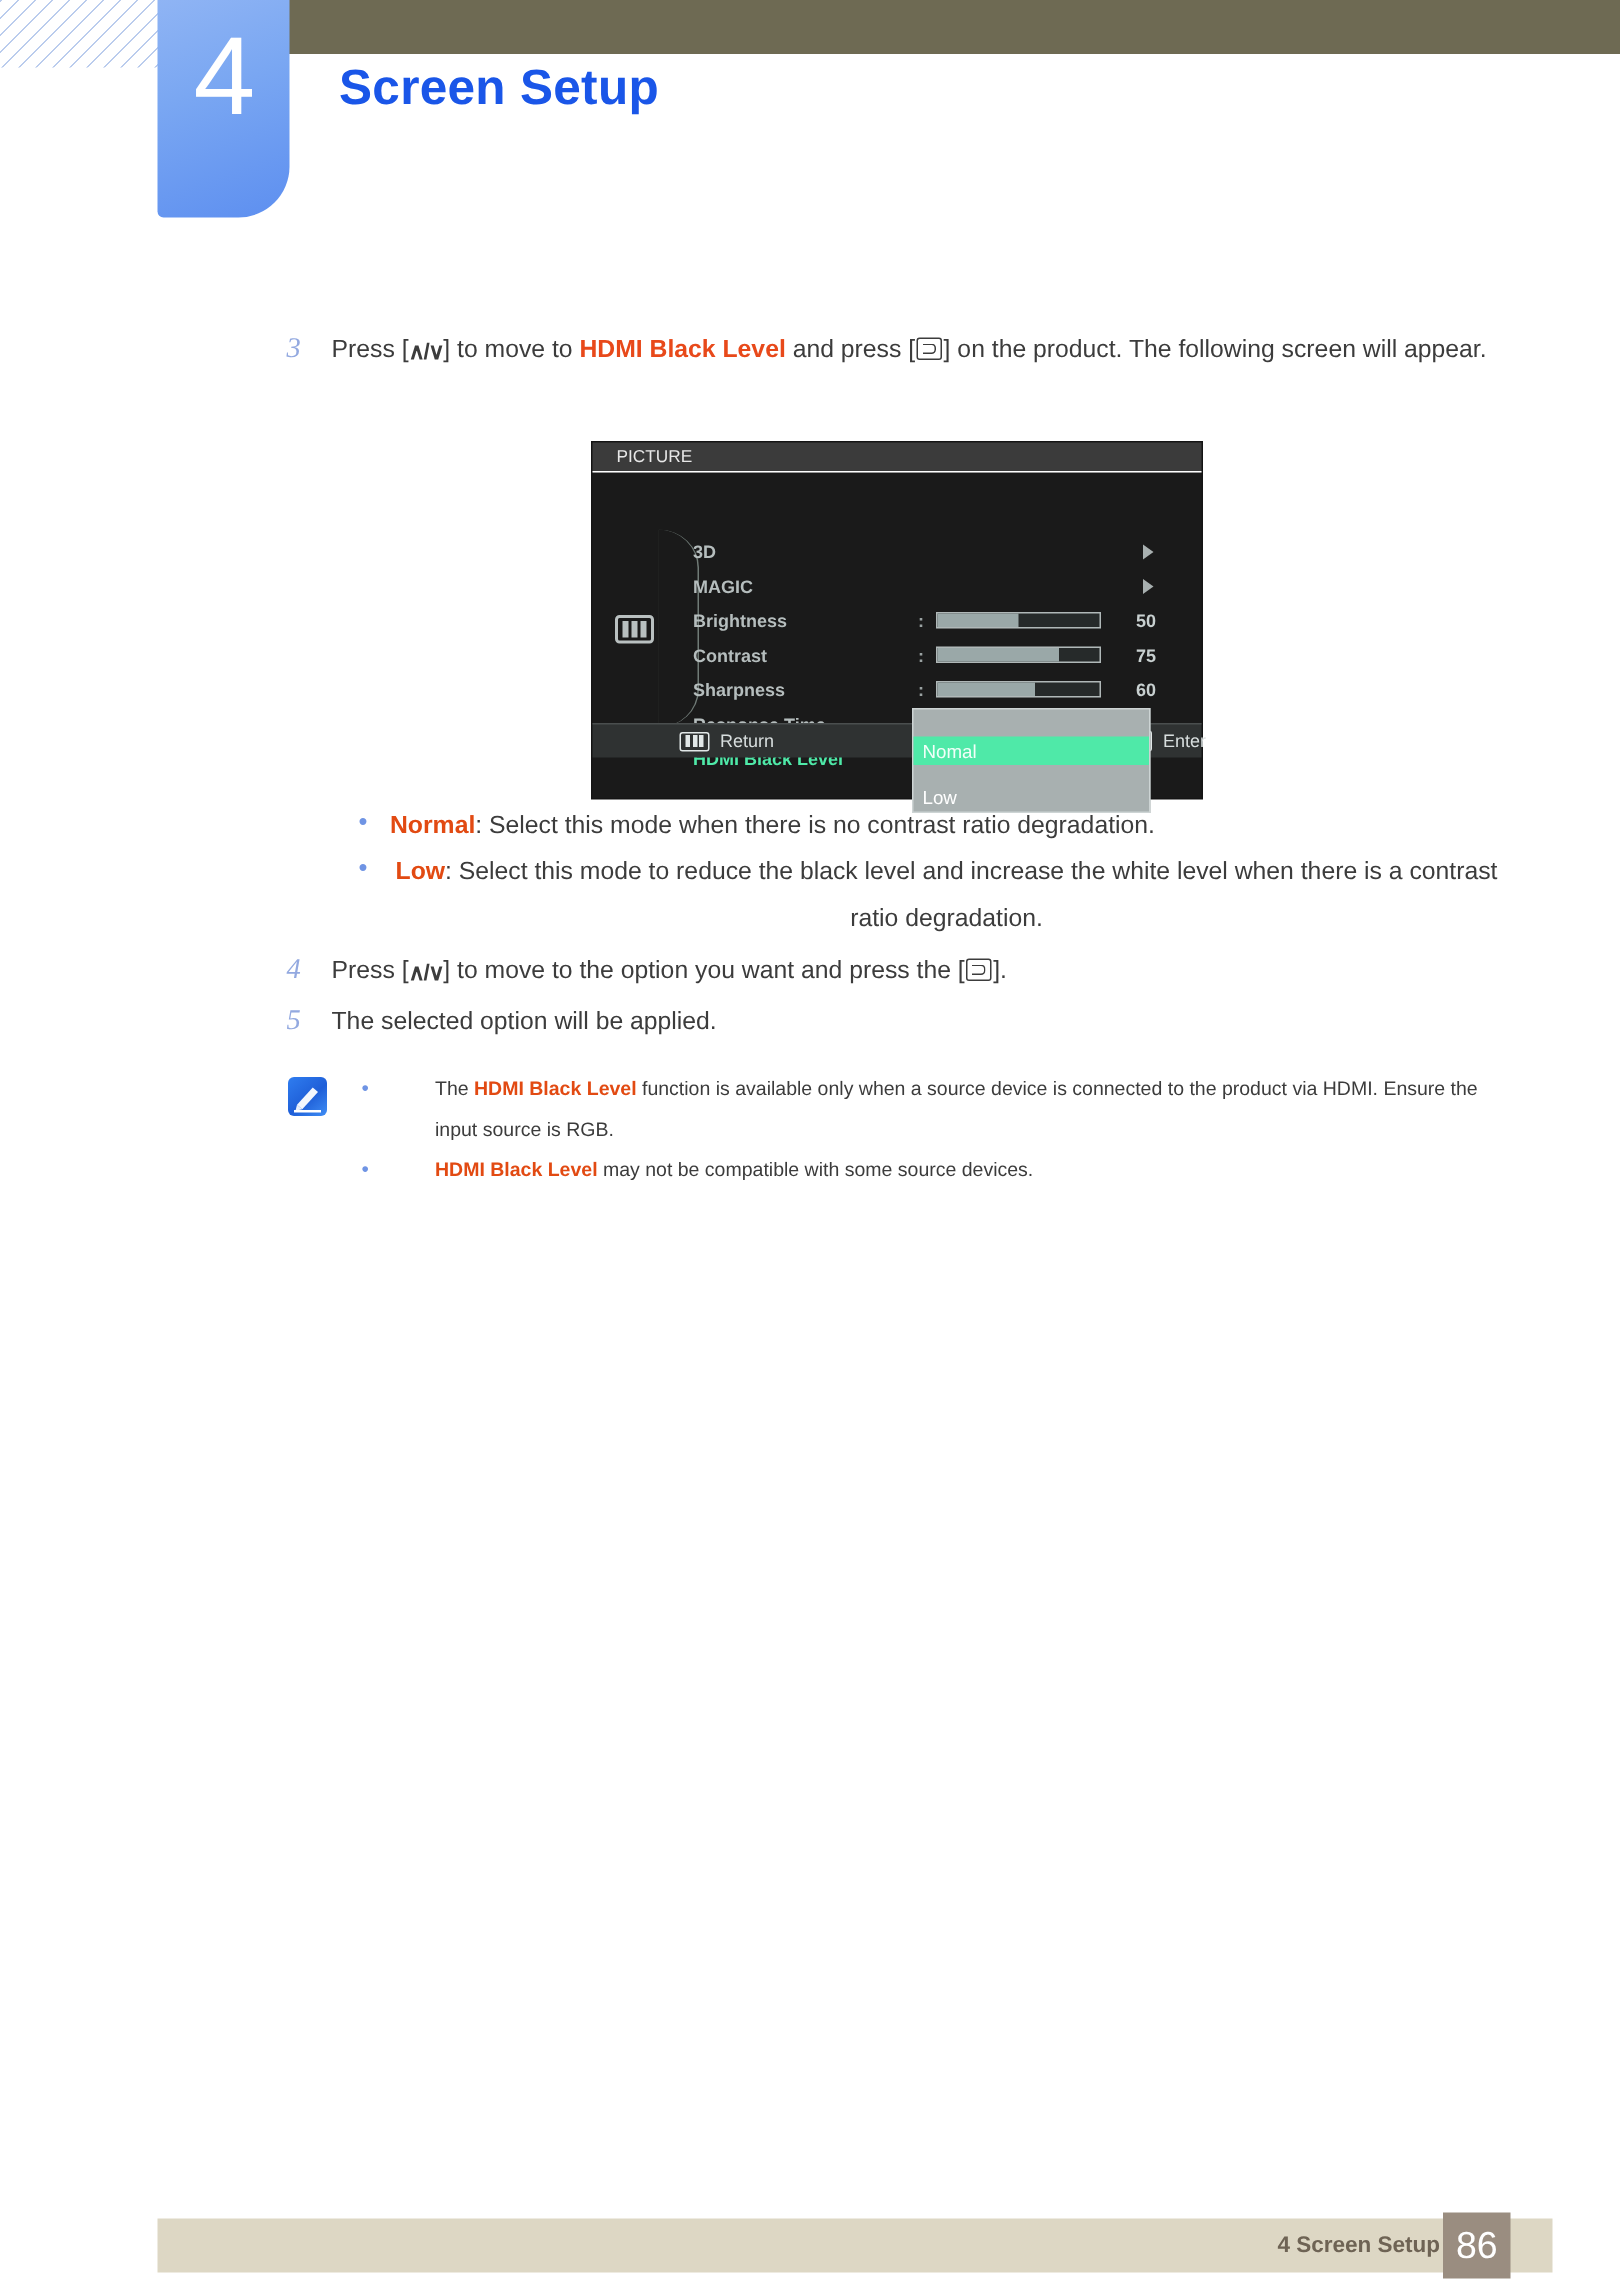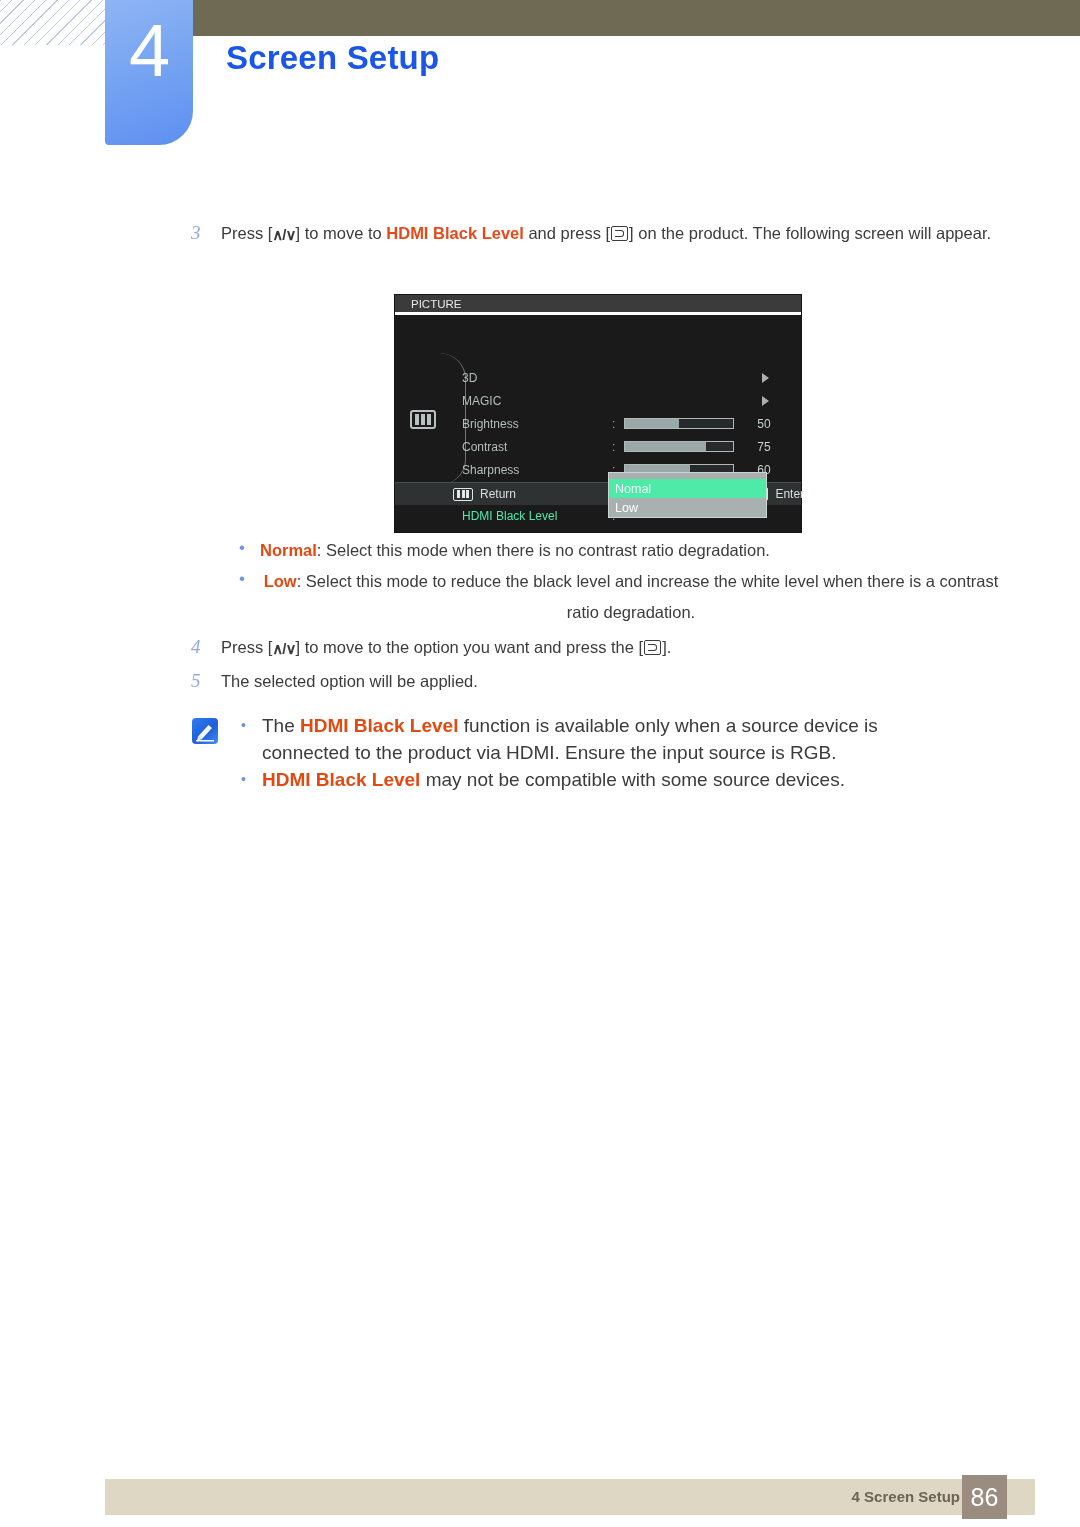"PICTURE" .osd-title { border-bottom: 3px solid #ffffff -> 1px solid #ffffff }
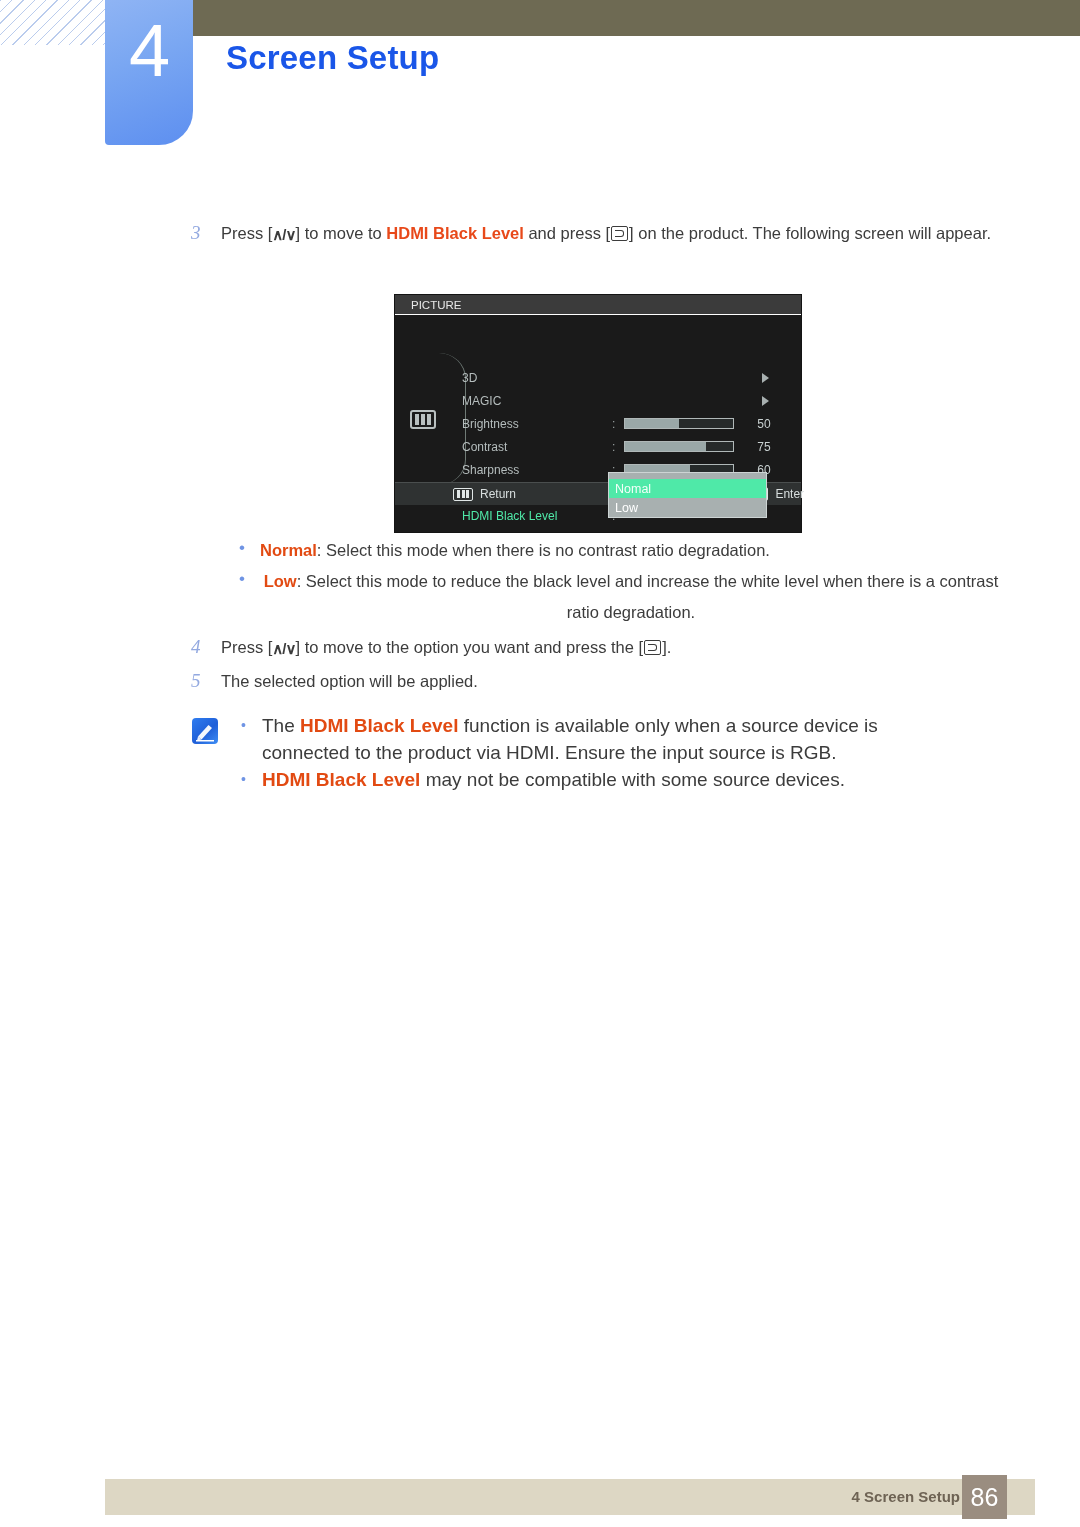"3D" .osd-list { font-weight: none -> bold; top: 51px -> 41px }
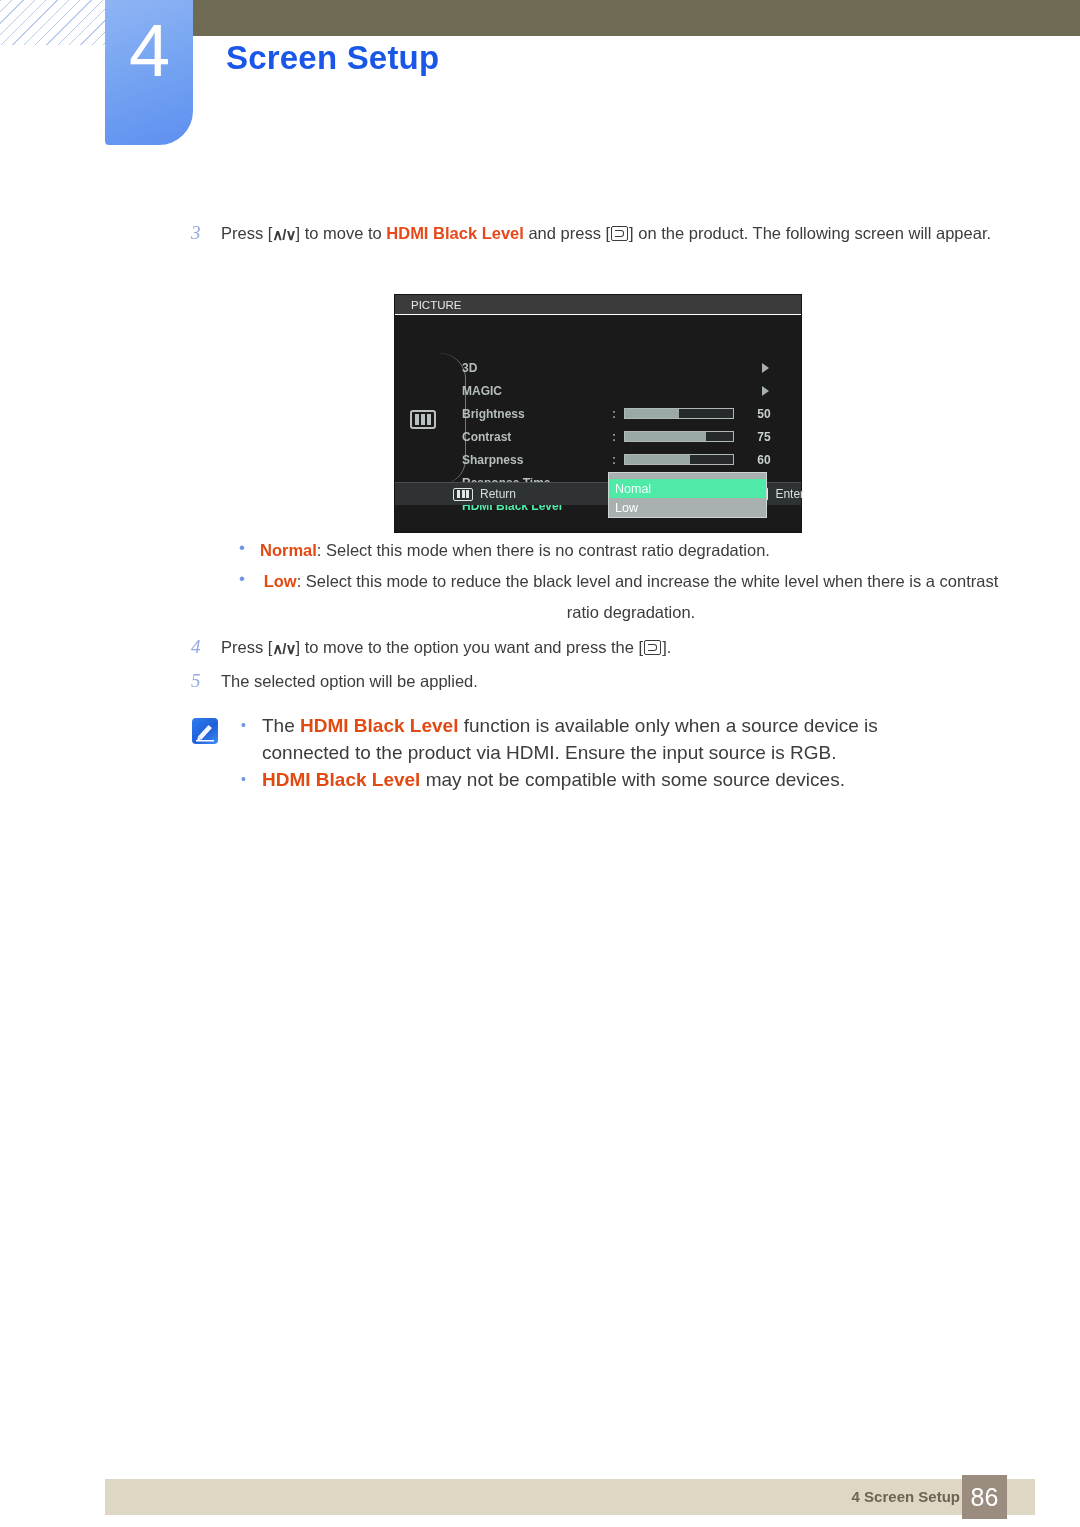"Nomal" .dd-item { margin-top: none -> 12px }
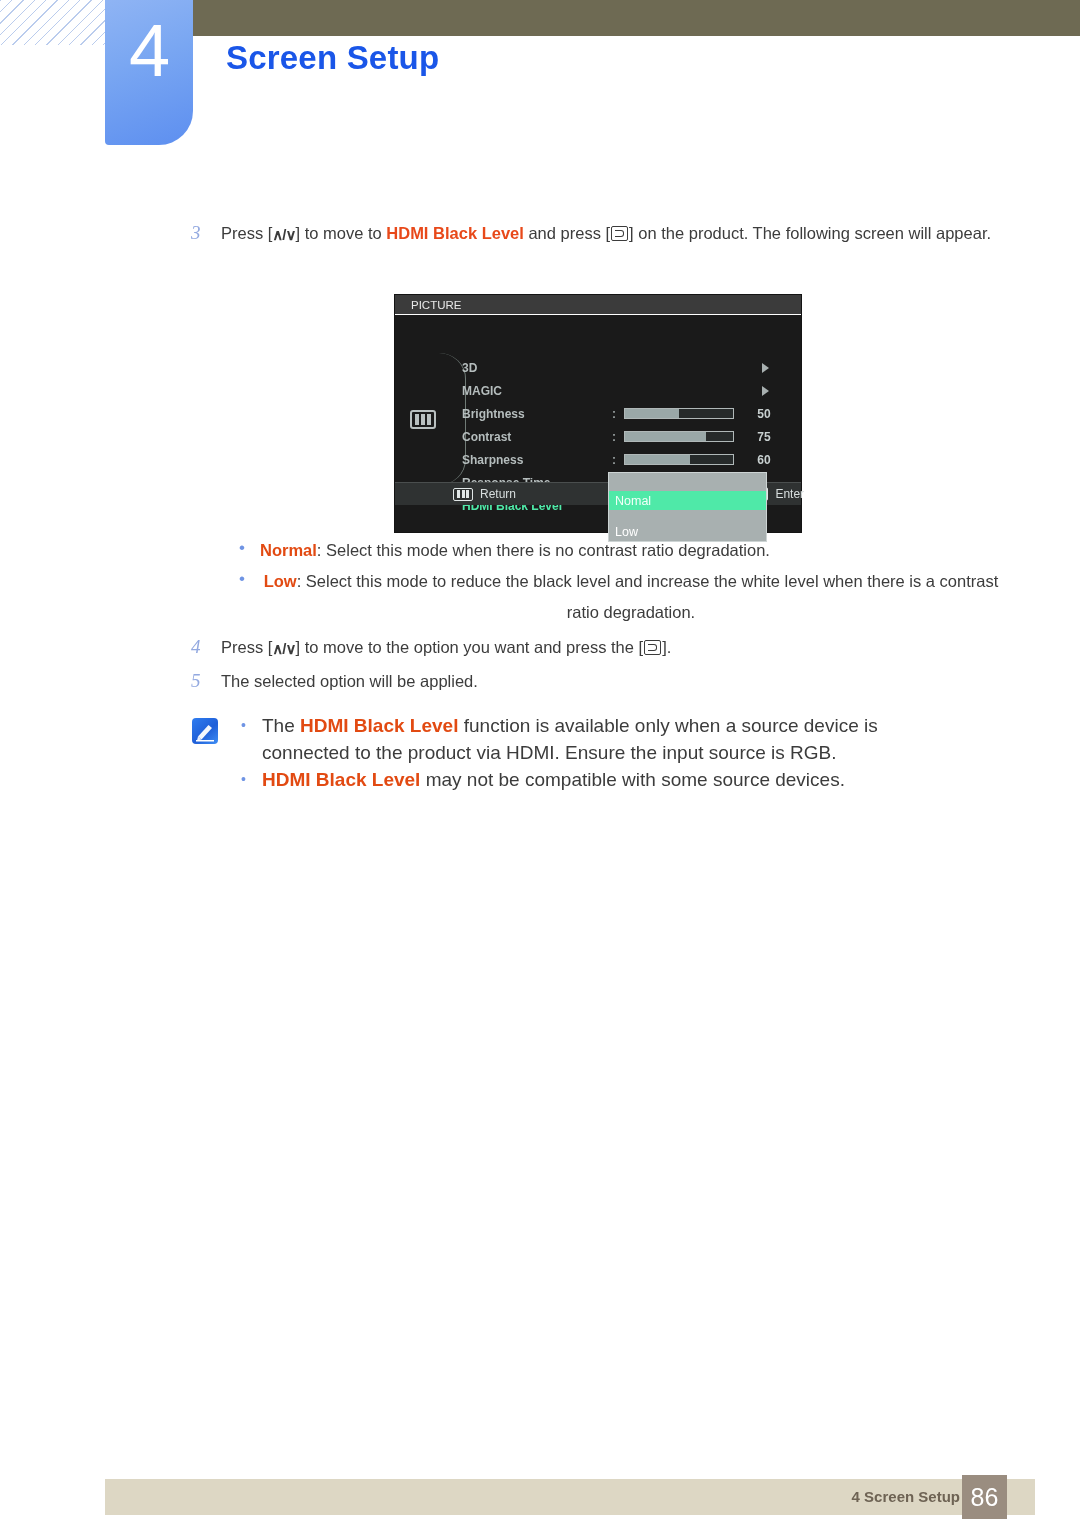"The HDMI Black Level function" .note-text { font-size: 19px -> 13px; margin-left: none -> 28px }
